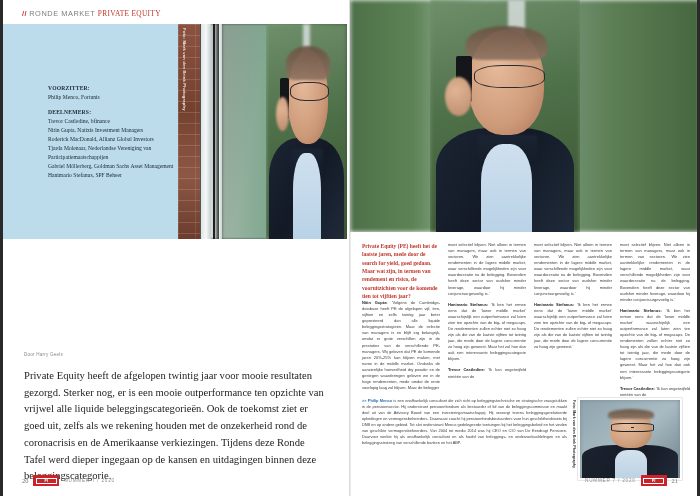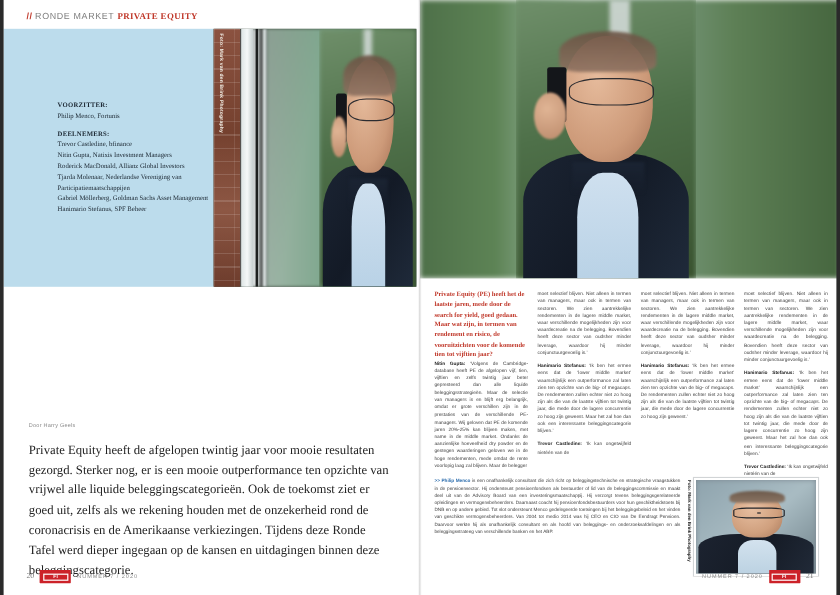"PRIVATE EQUITY" .runhead .pe { font-weight: bold -> normal }
